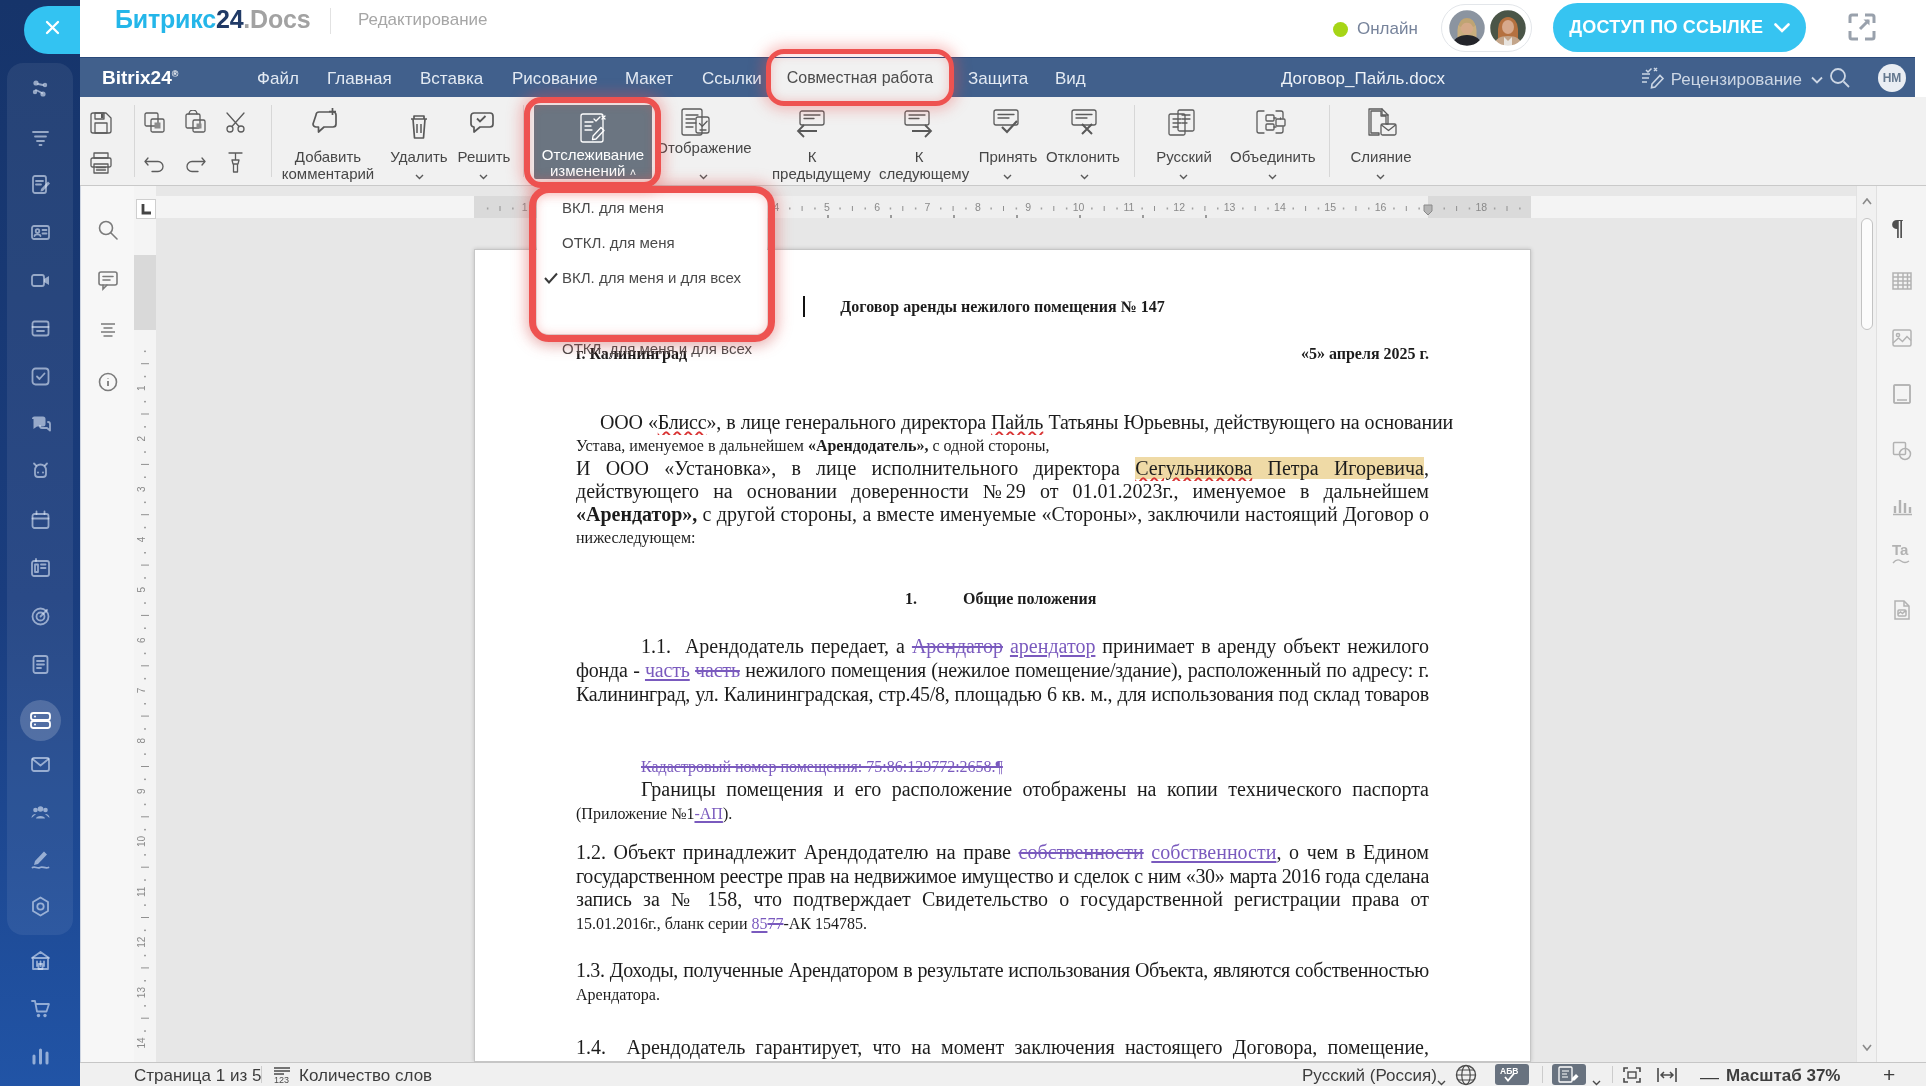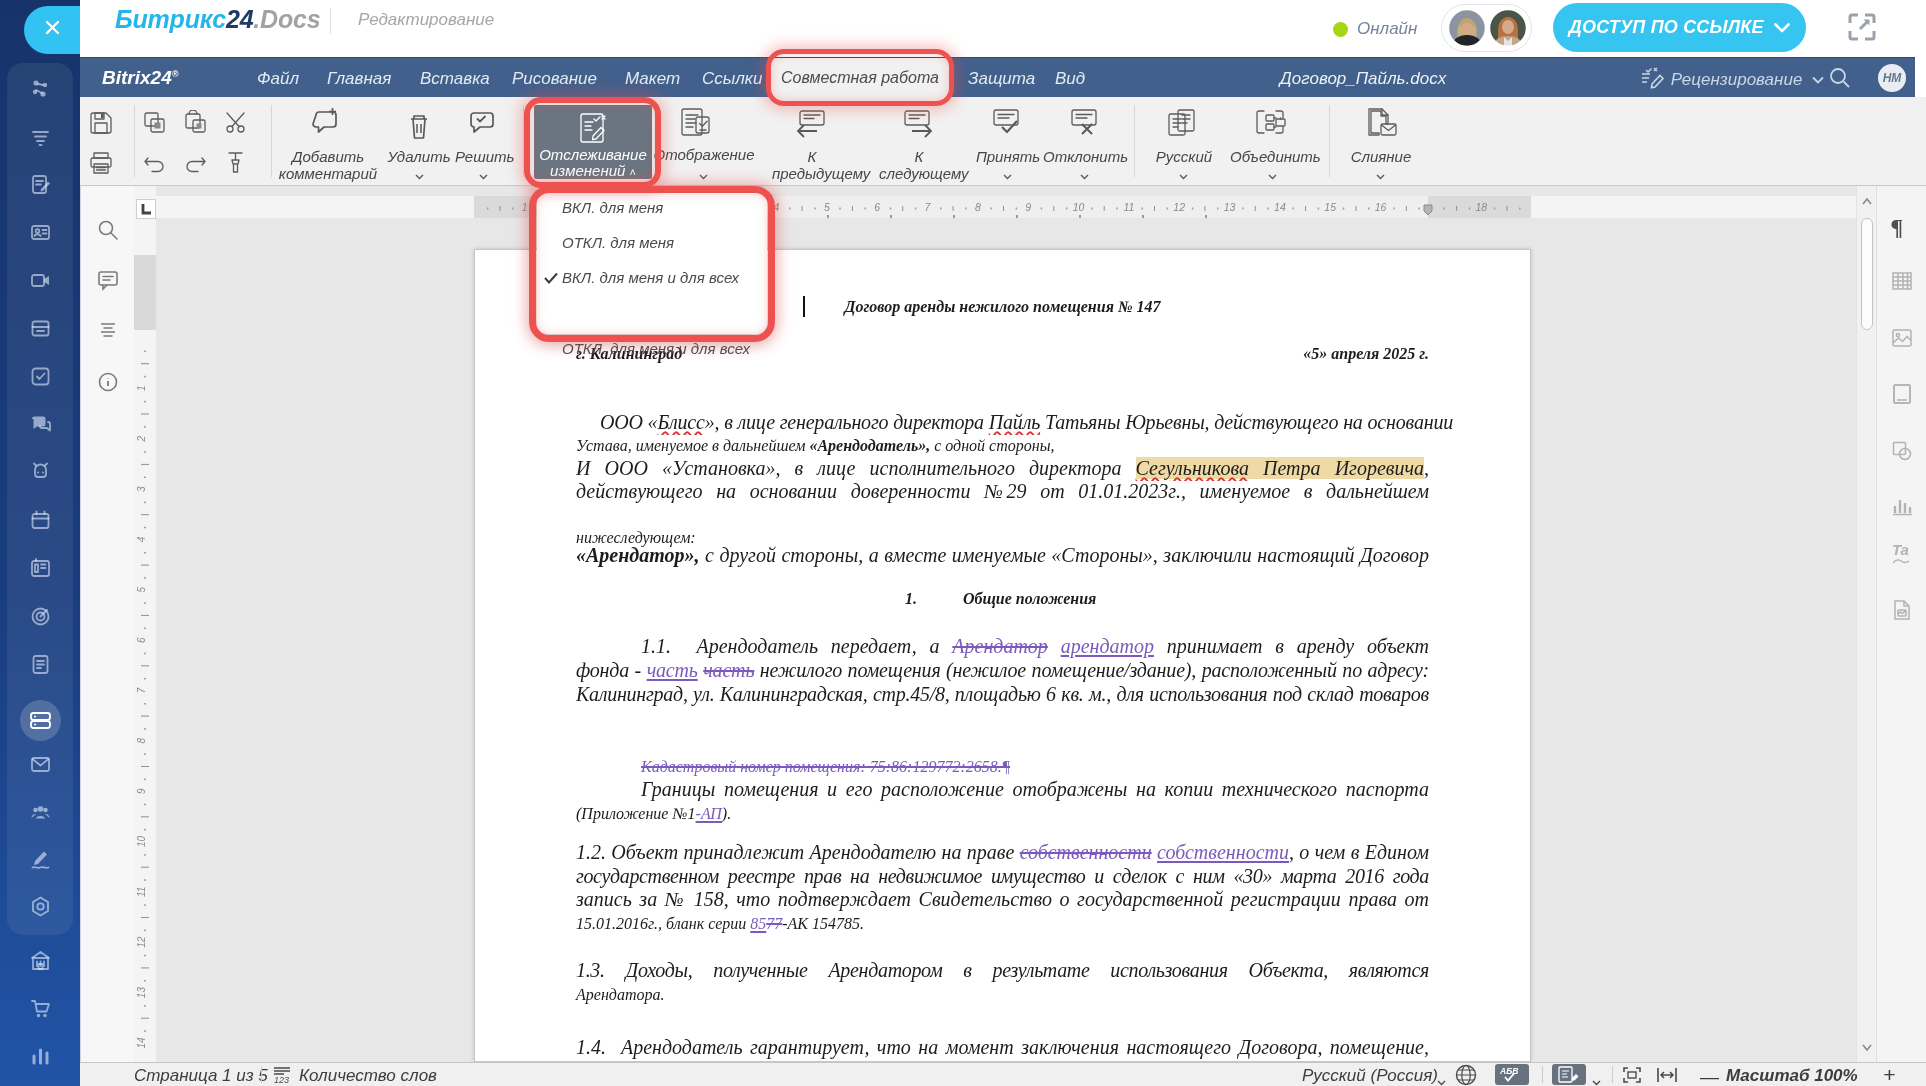"Битрикс24.Docs" #root { font-style: italic -> none }
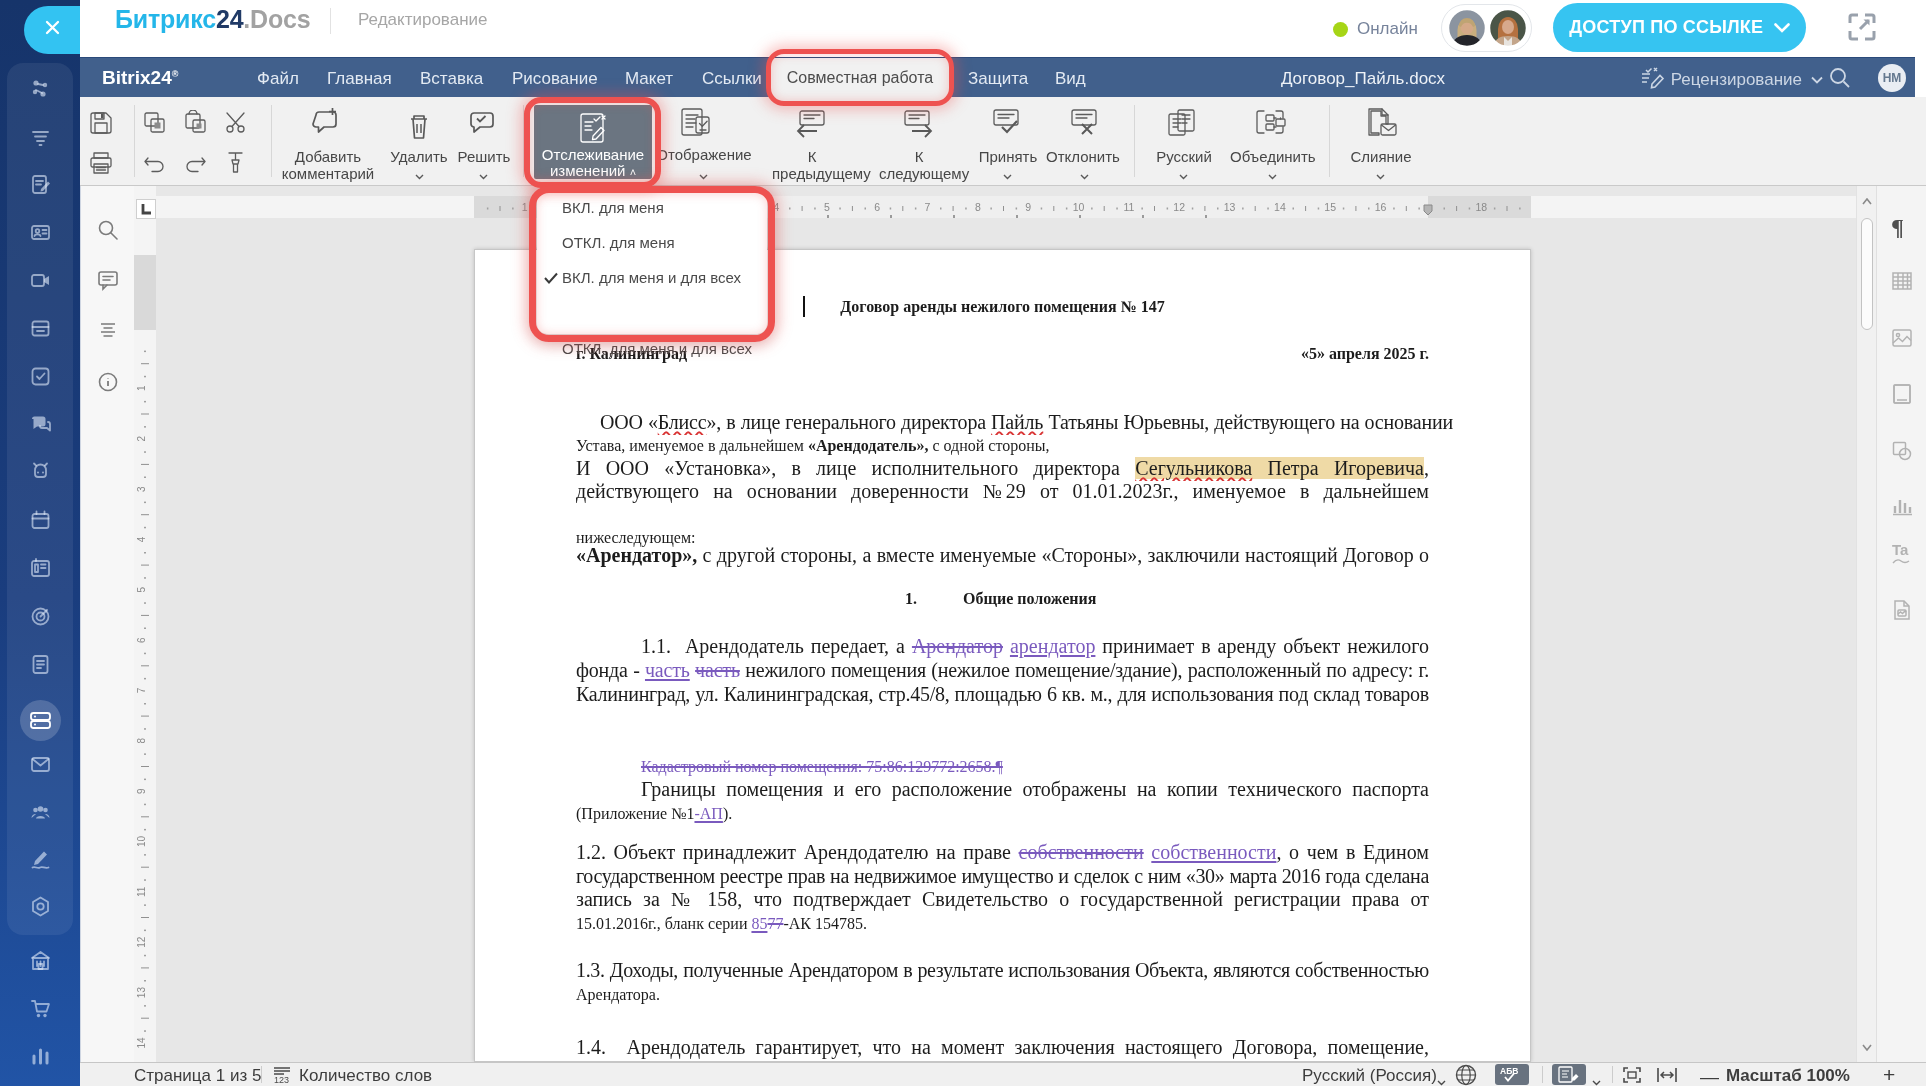"Отображение" div.tlab { top: 49px -> 42px }
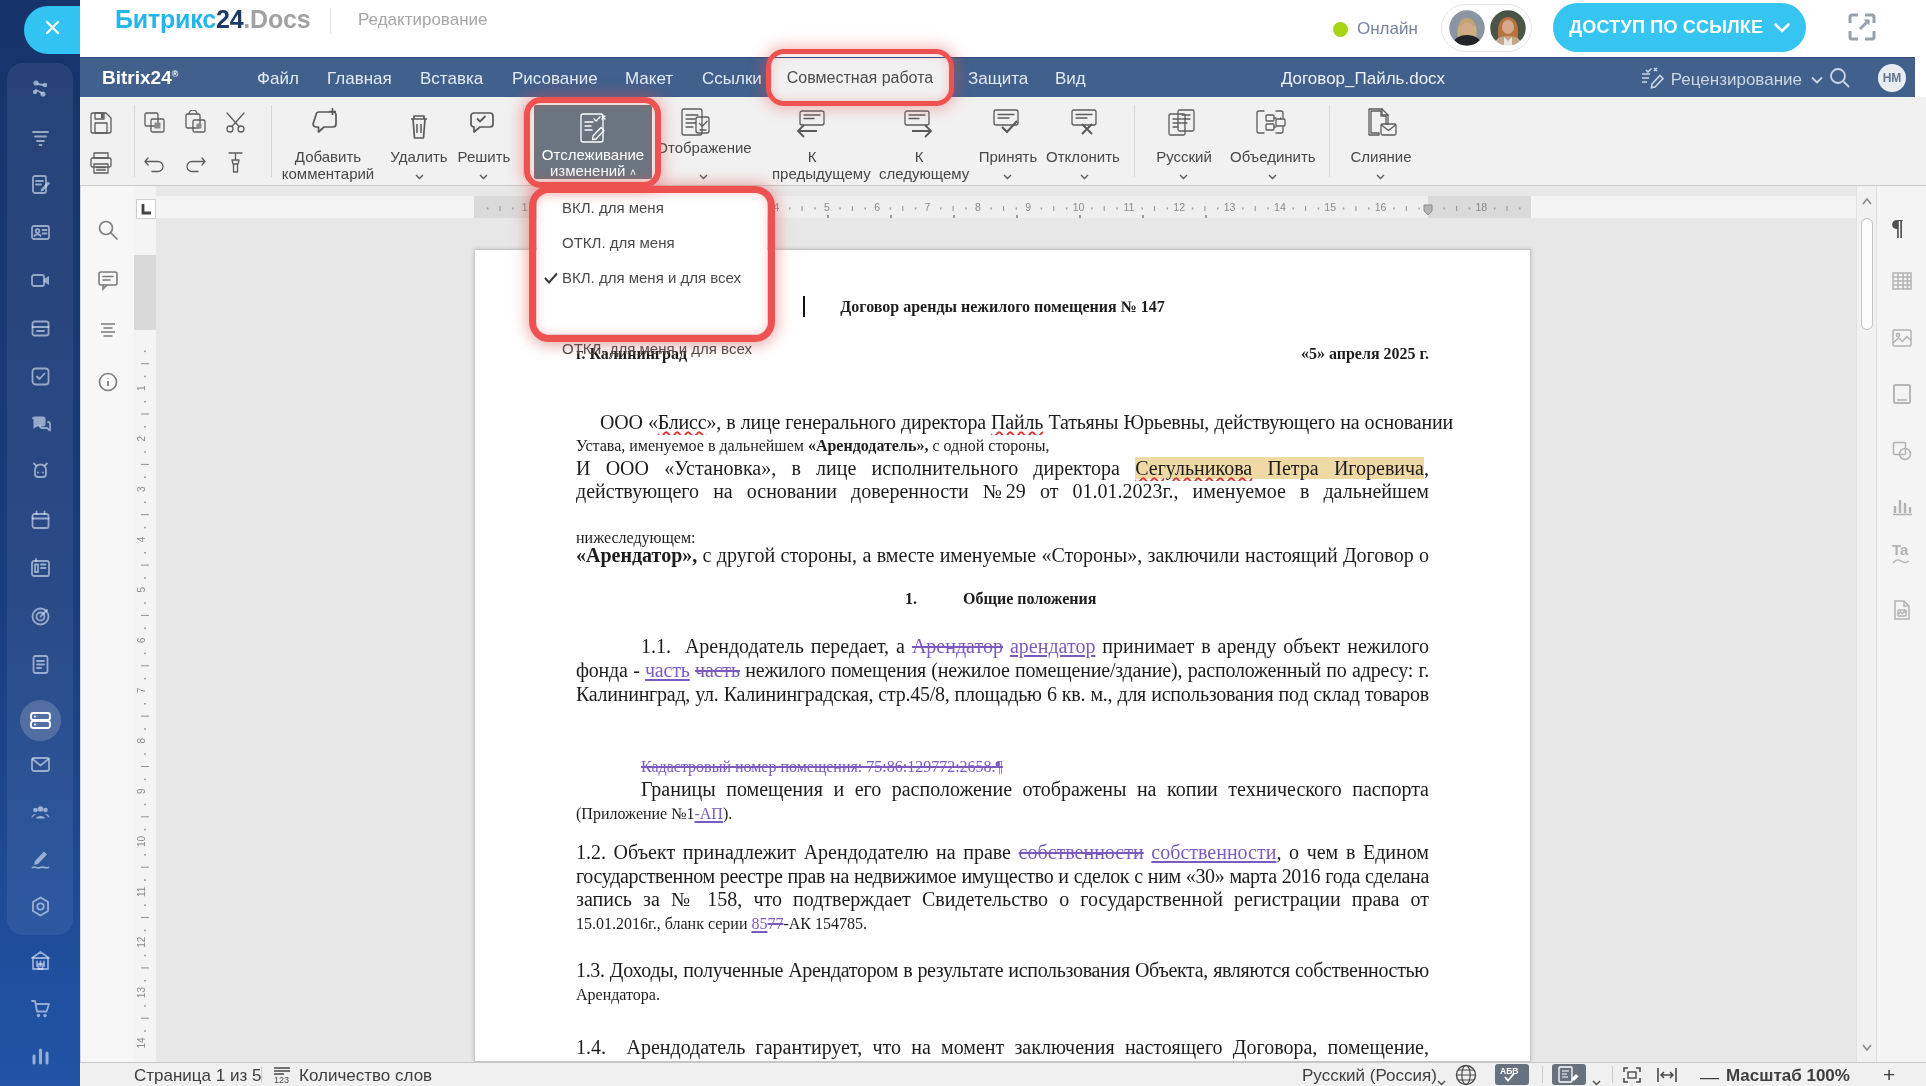"«Арендатор», с другой стороны, а" div.dlj { margin-top: 41px -> none }
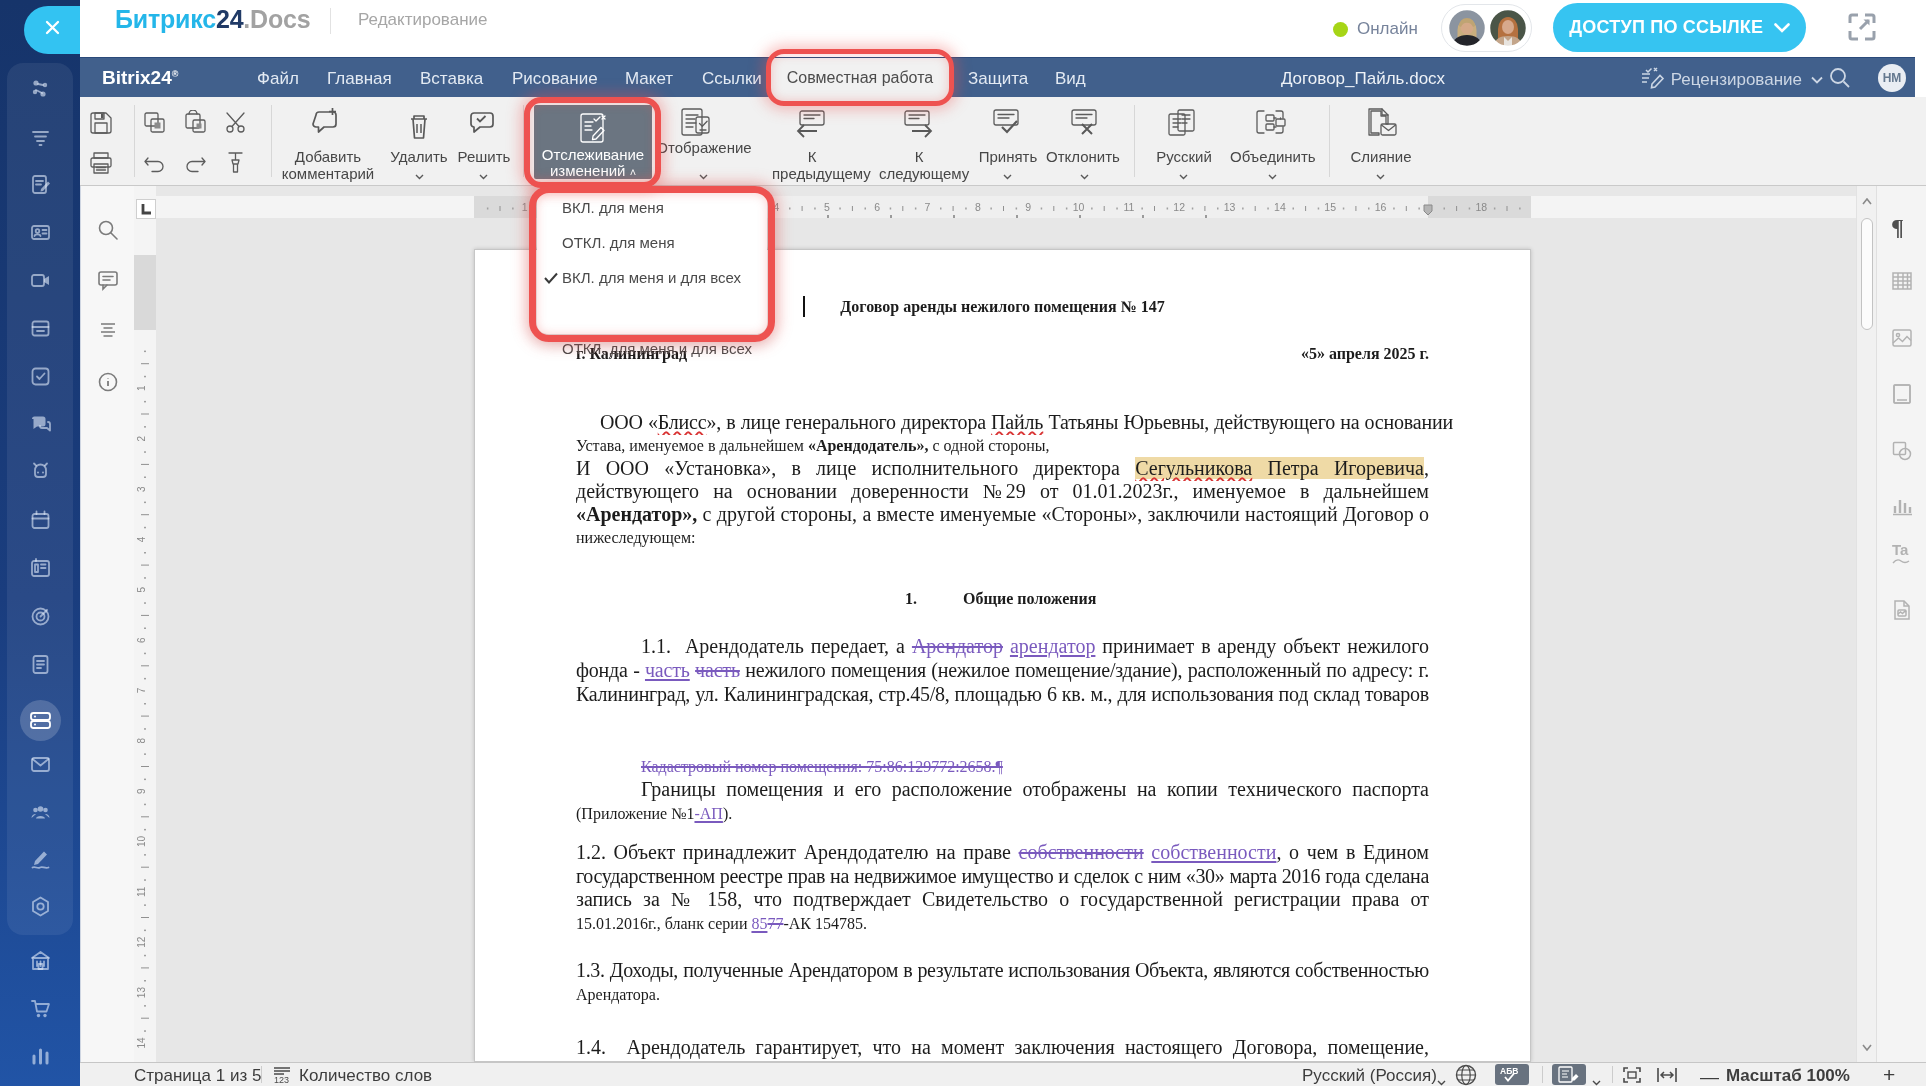"Масштаб 100%" div.stx { text: 100% -> 37% }
